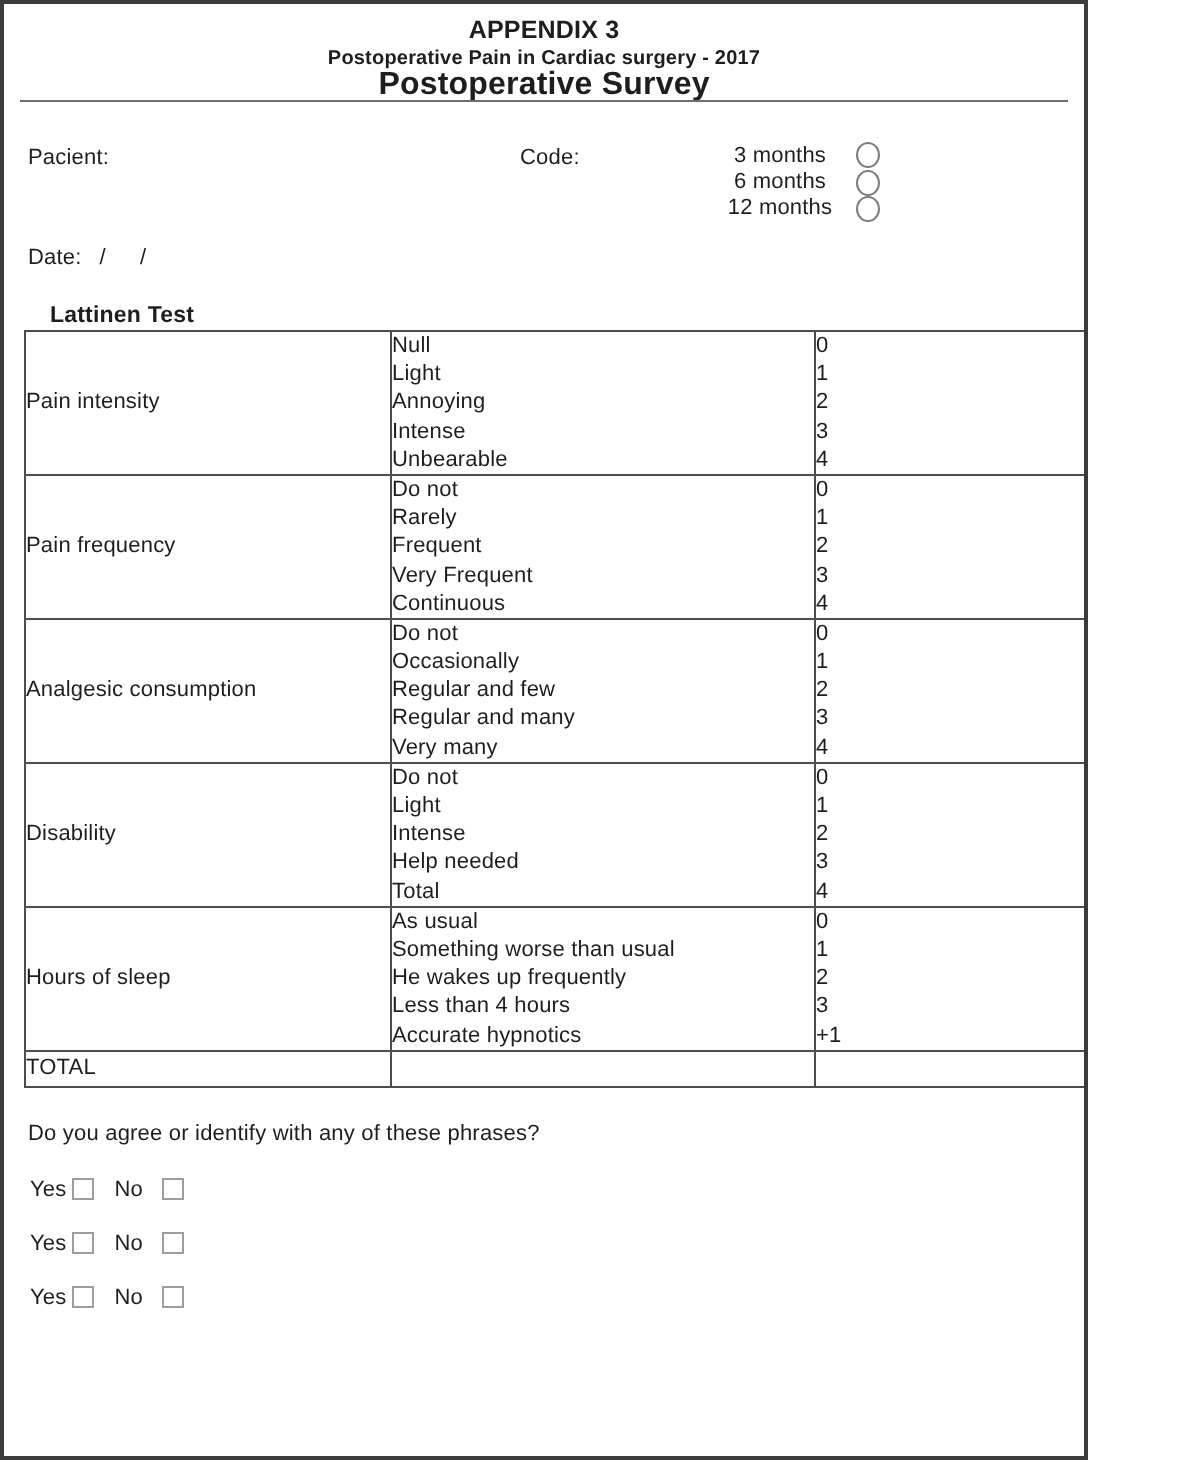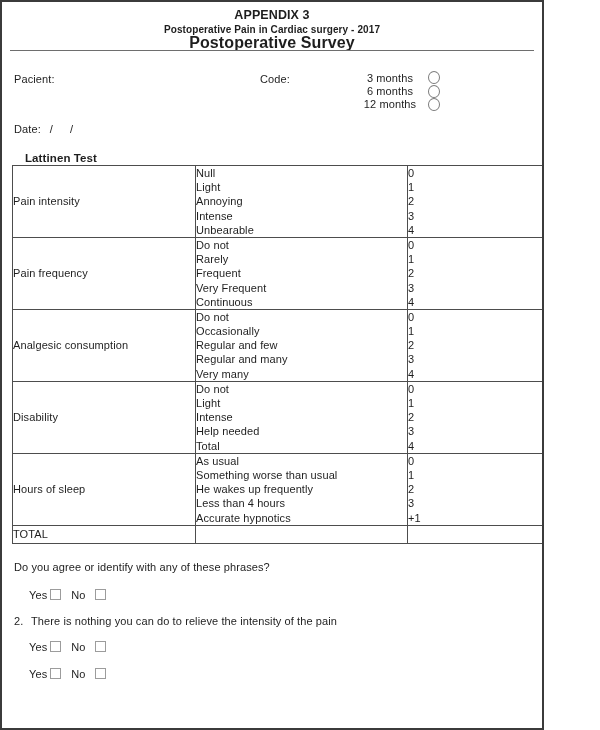"Yes" .yesno { margin-left: 15px -> 1px }
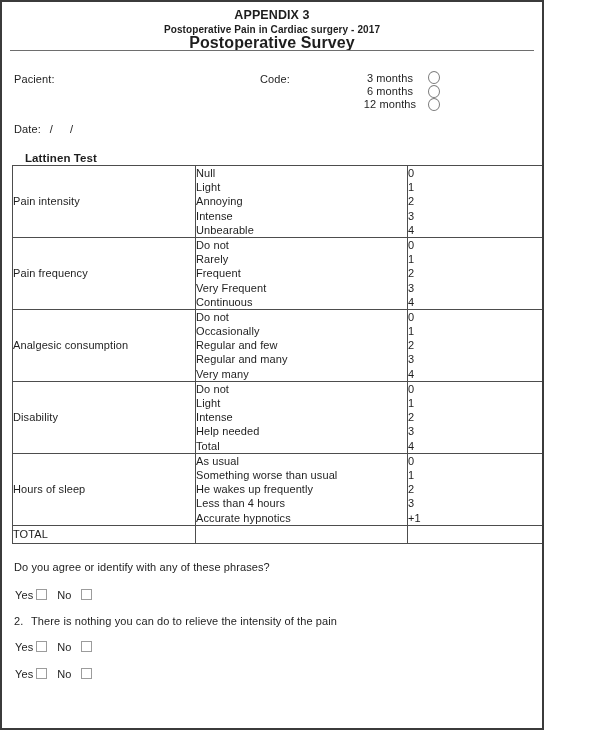"2. There is nothing you" div.q-line { html: <div> <span>2.</span><span>There is nothing you can do to relieve the intensity of the pain</span> </div> -> none }
